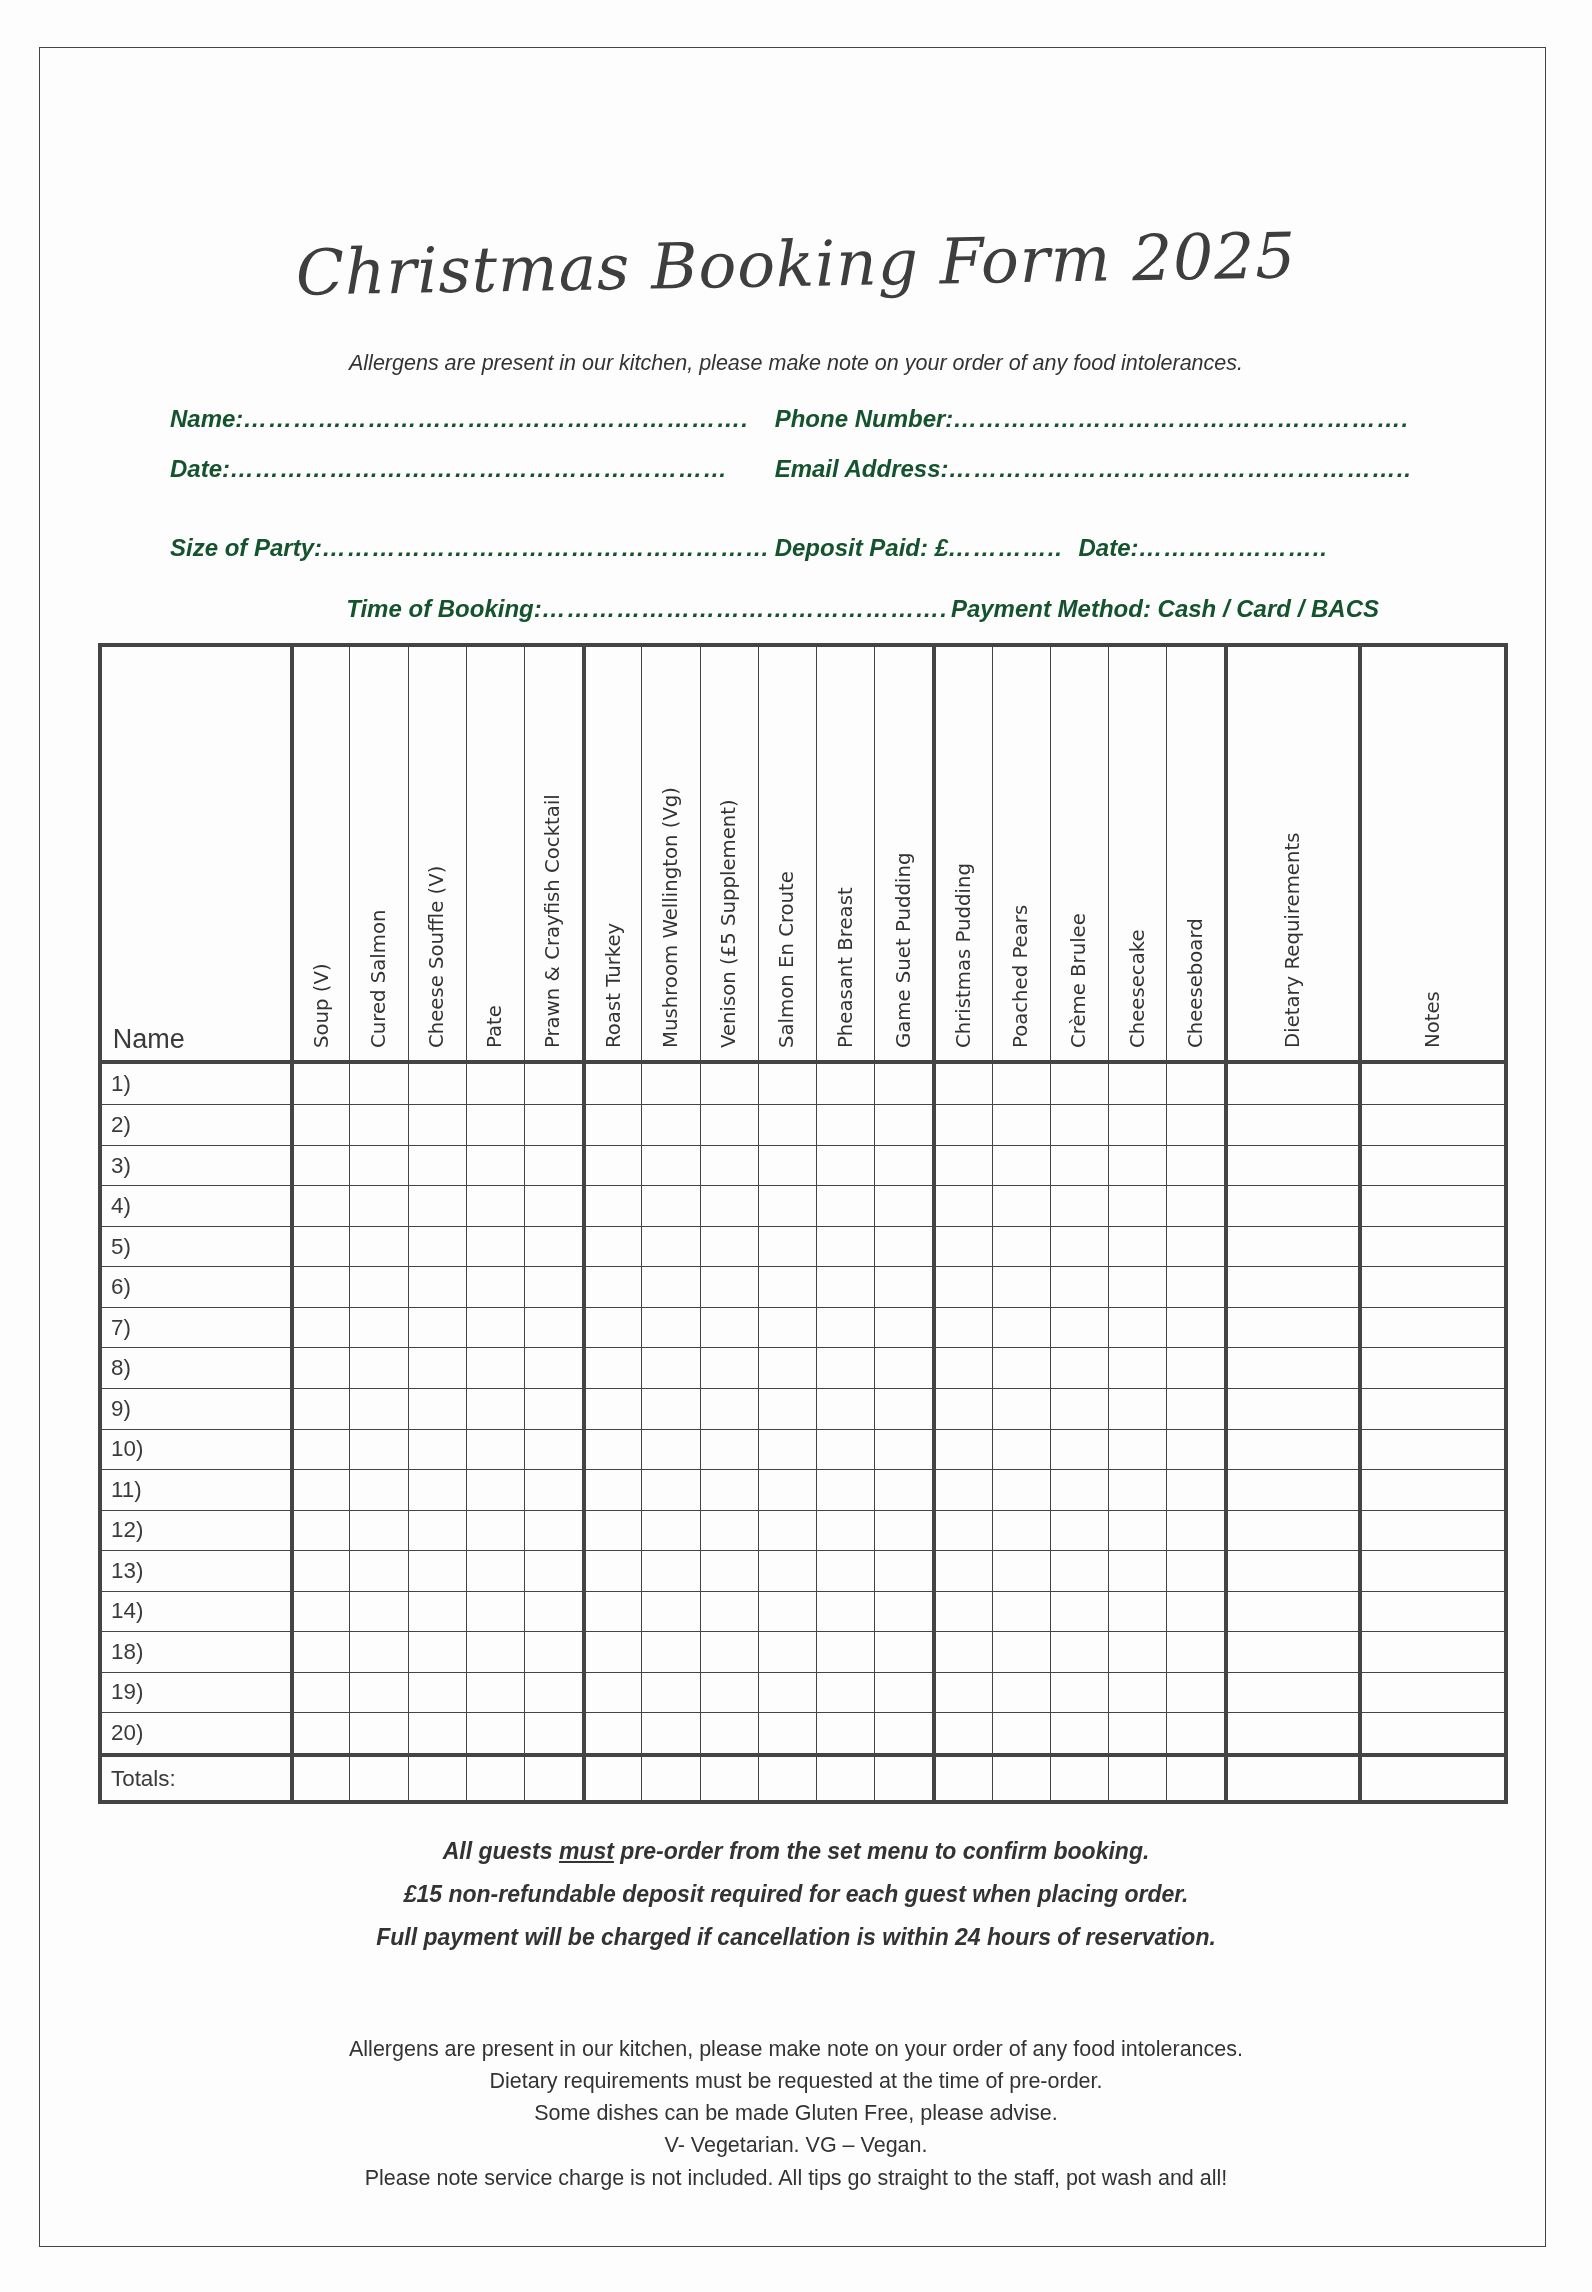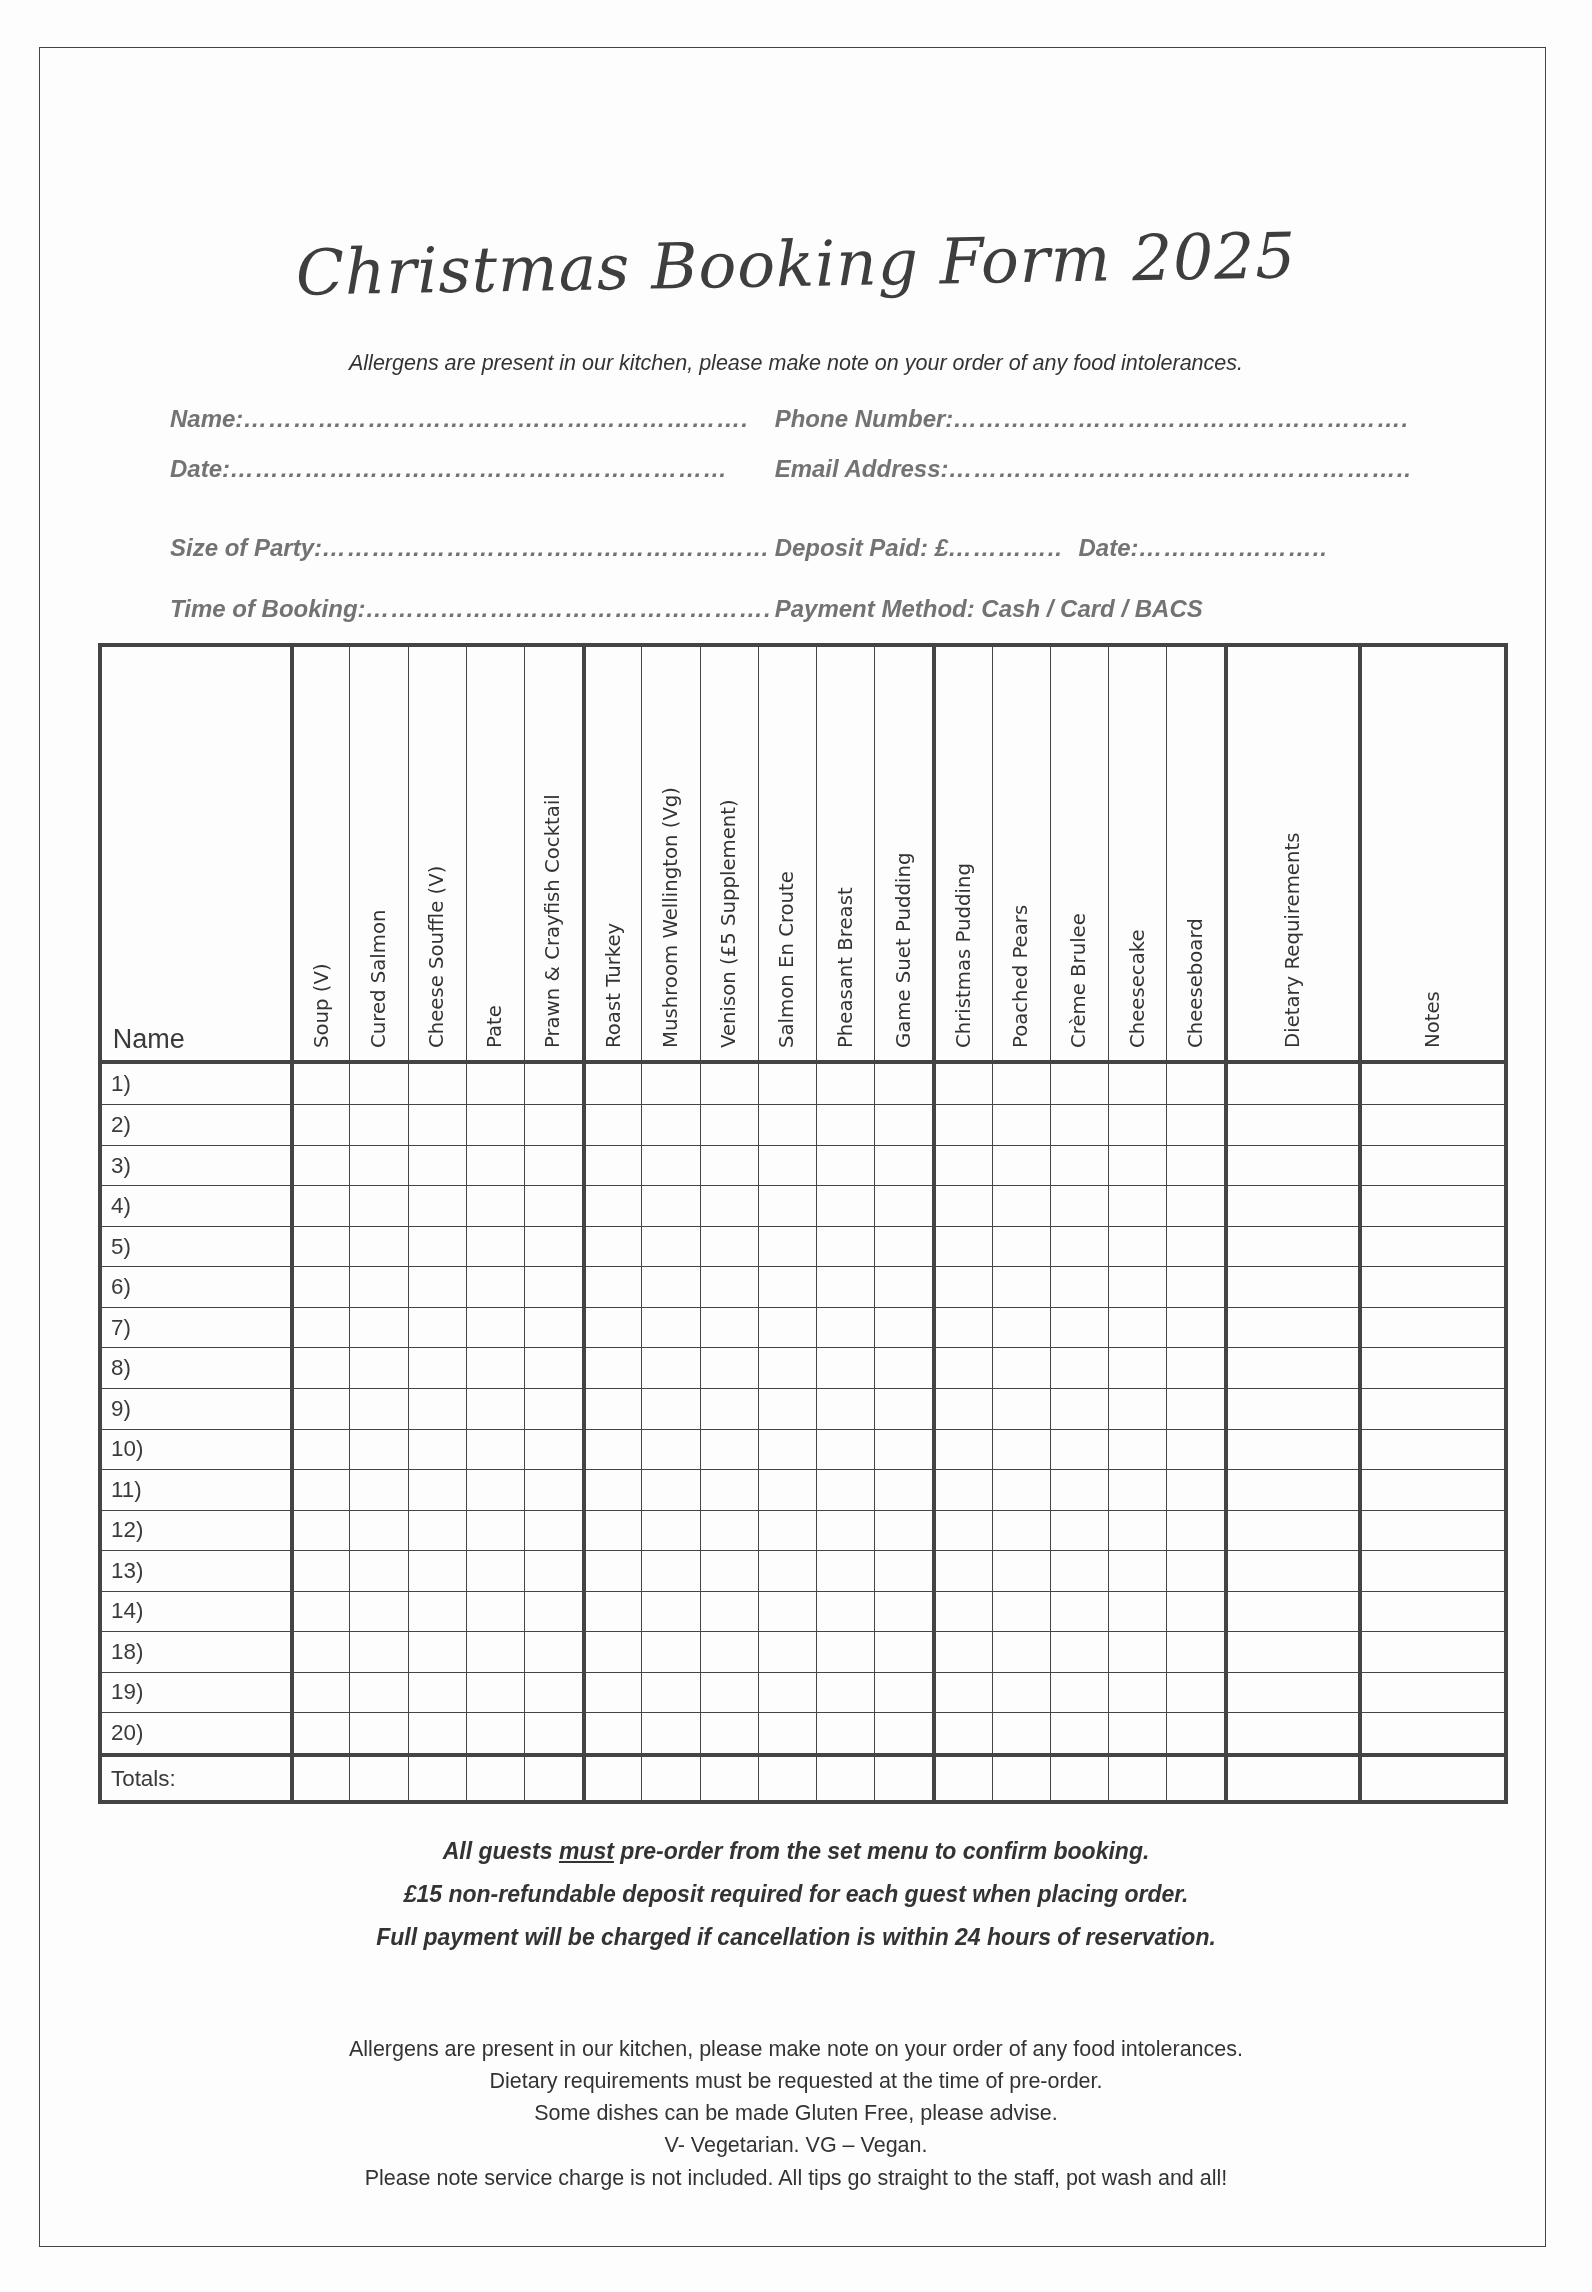"Name:……………………………………………………. Phone" .field-row { color: #737373 -> #14532d }
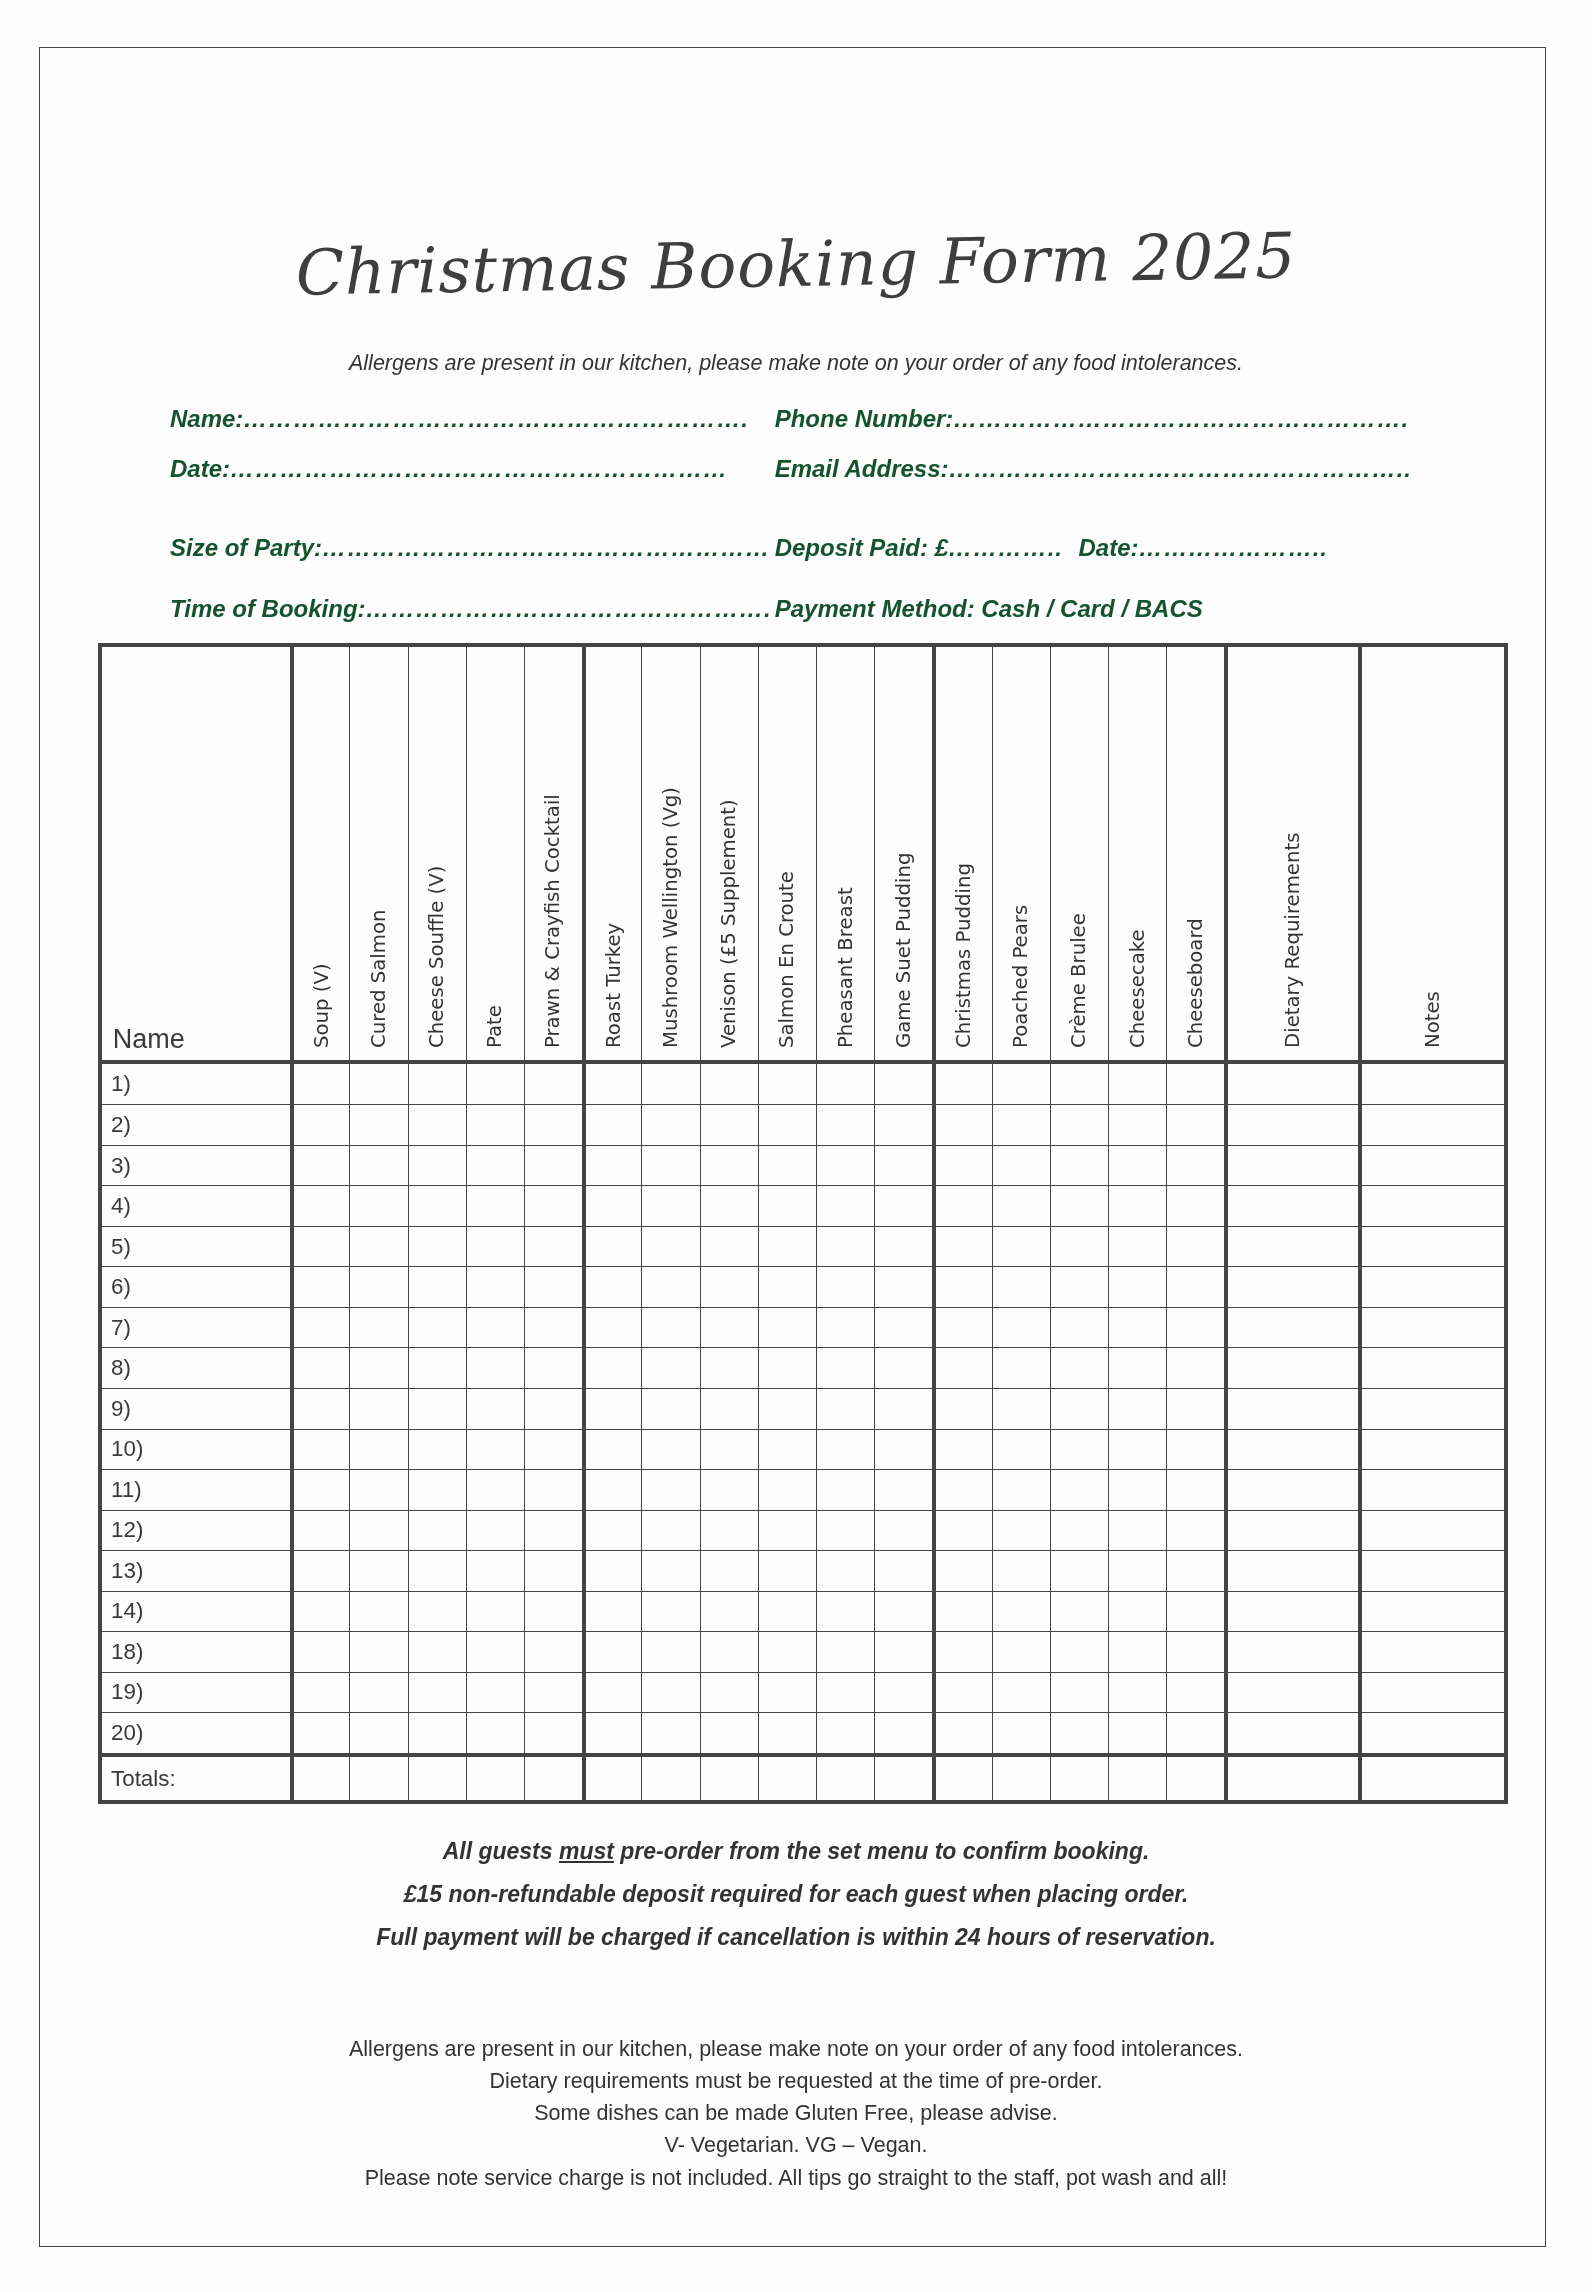"Time of Booking:…………………………………………." div.field-row { text-align: none -> right }
